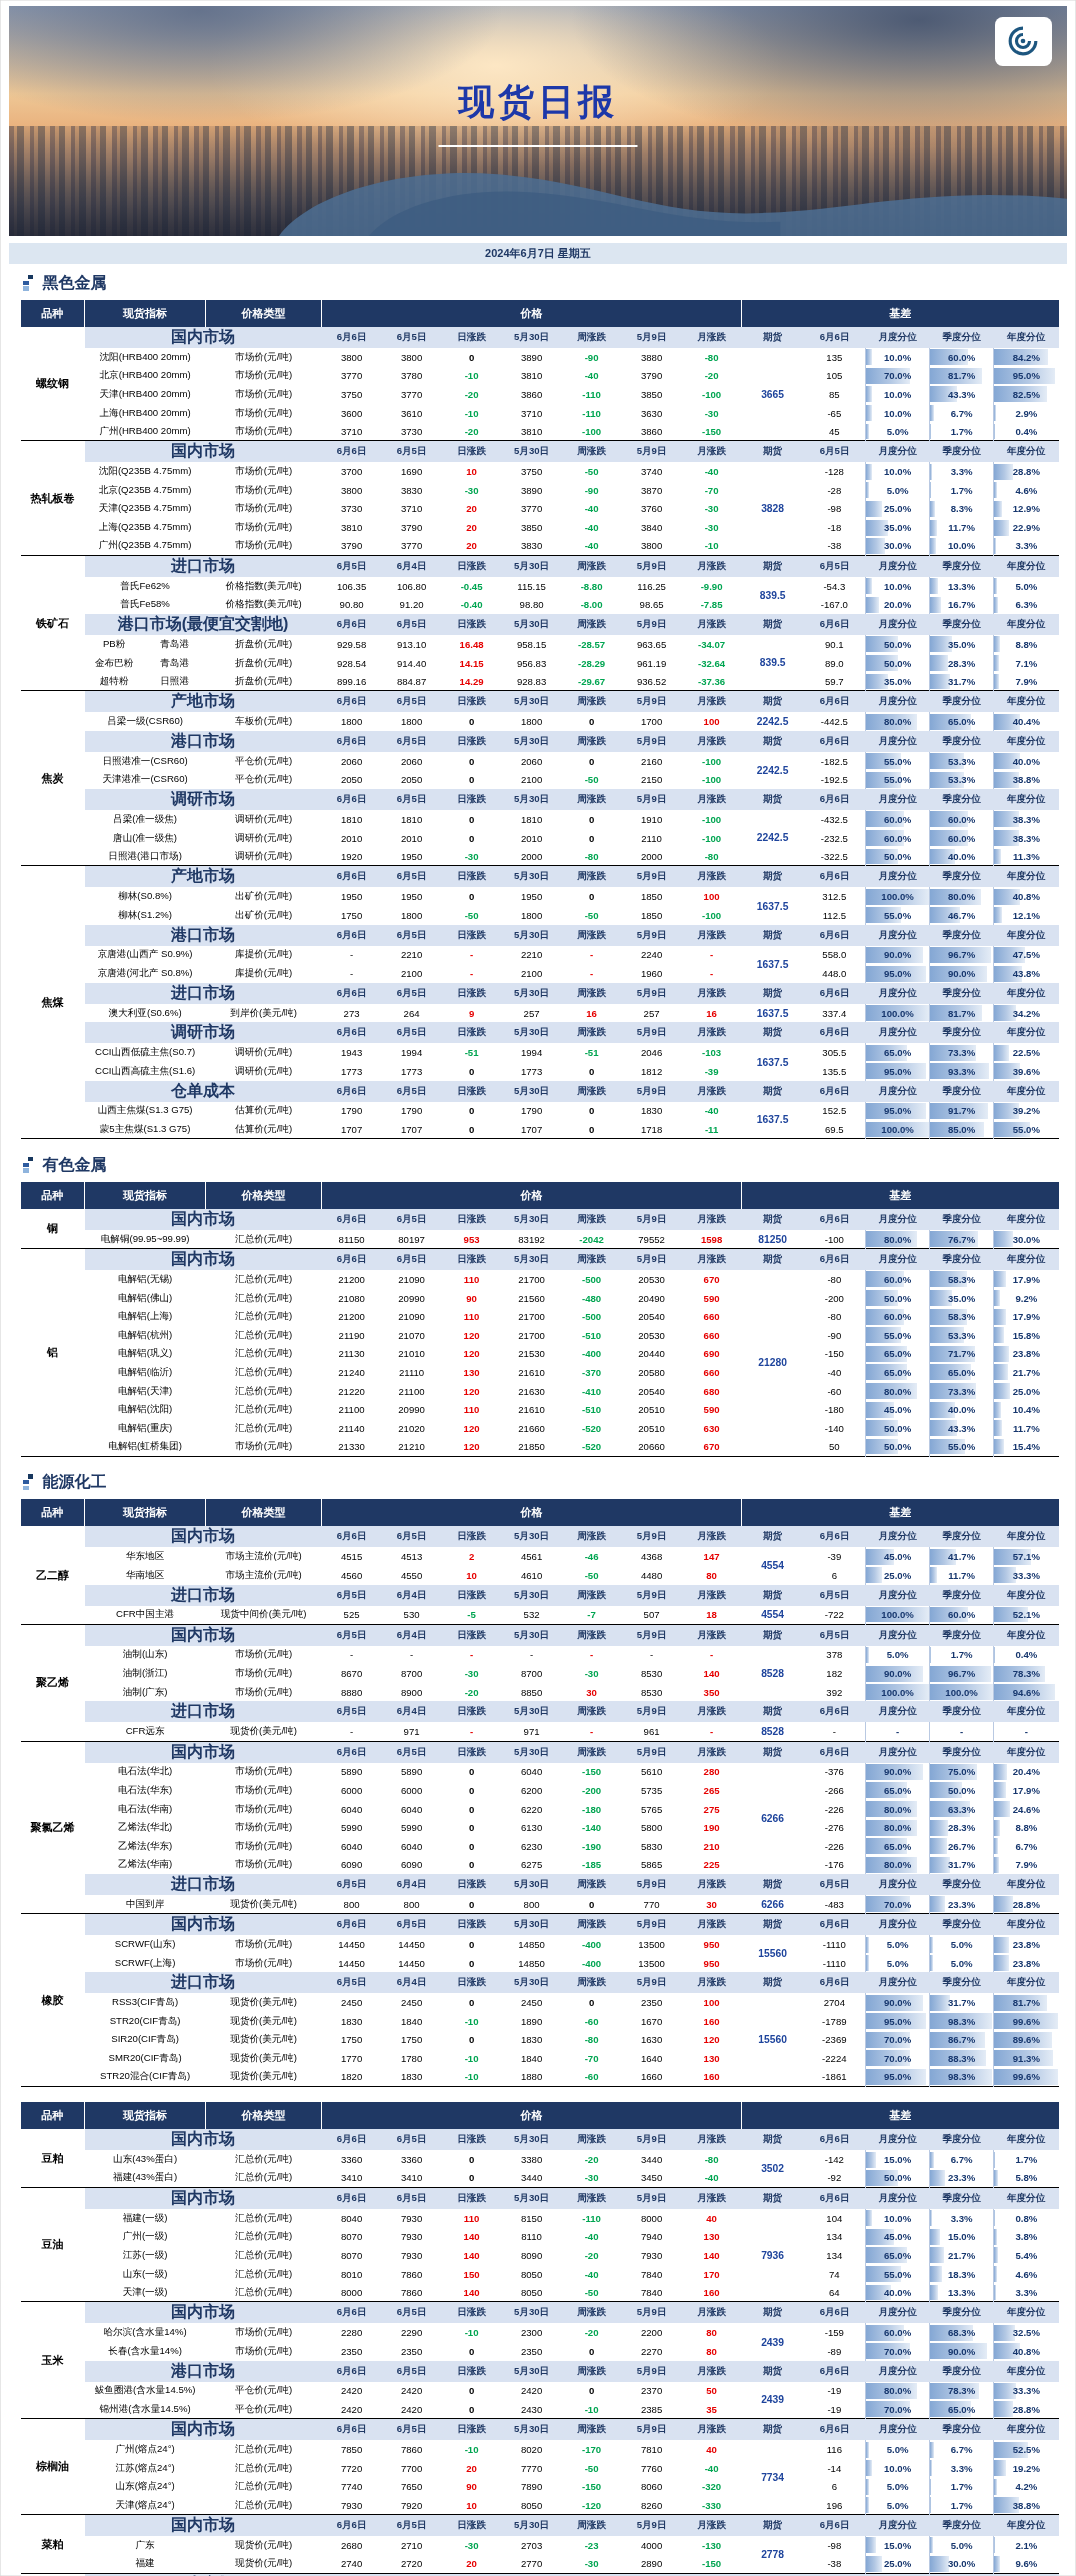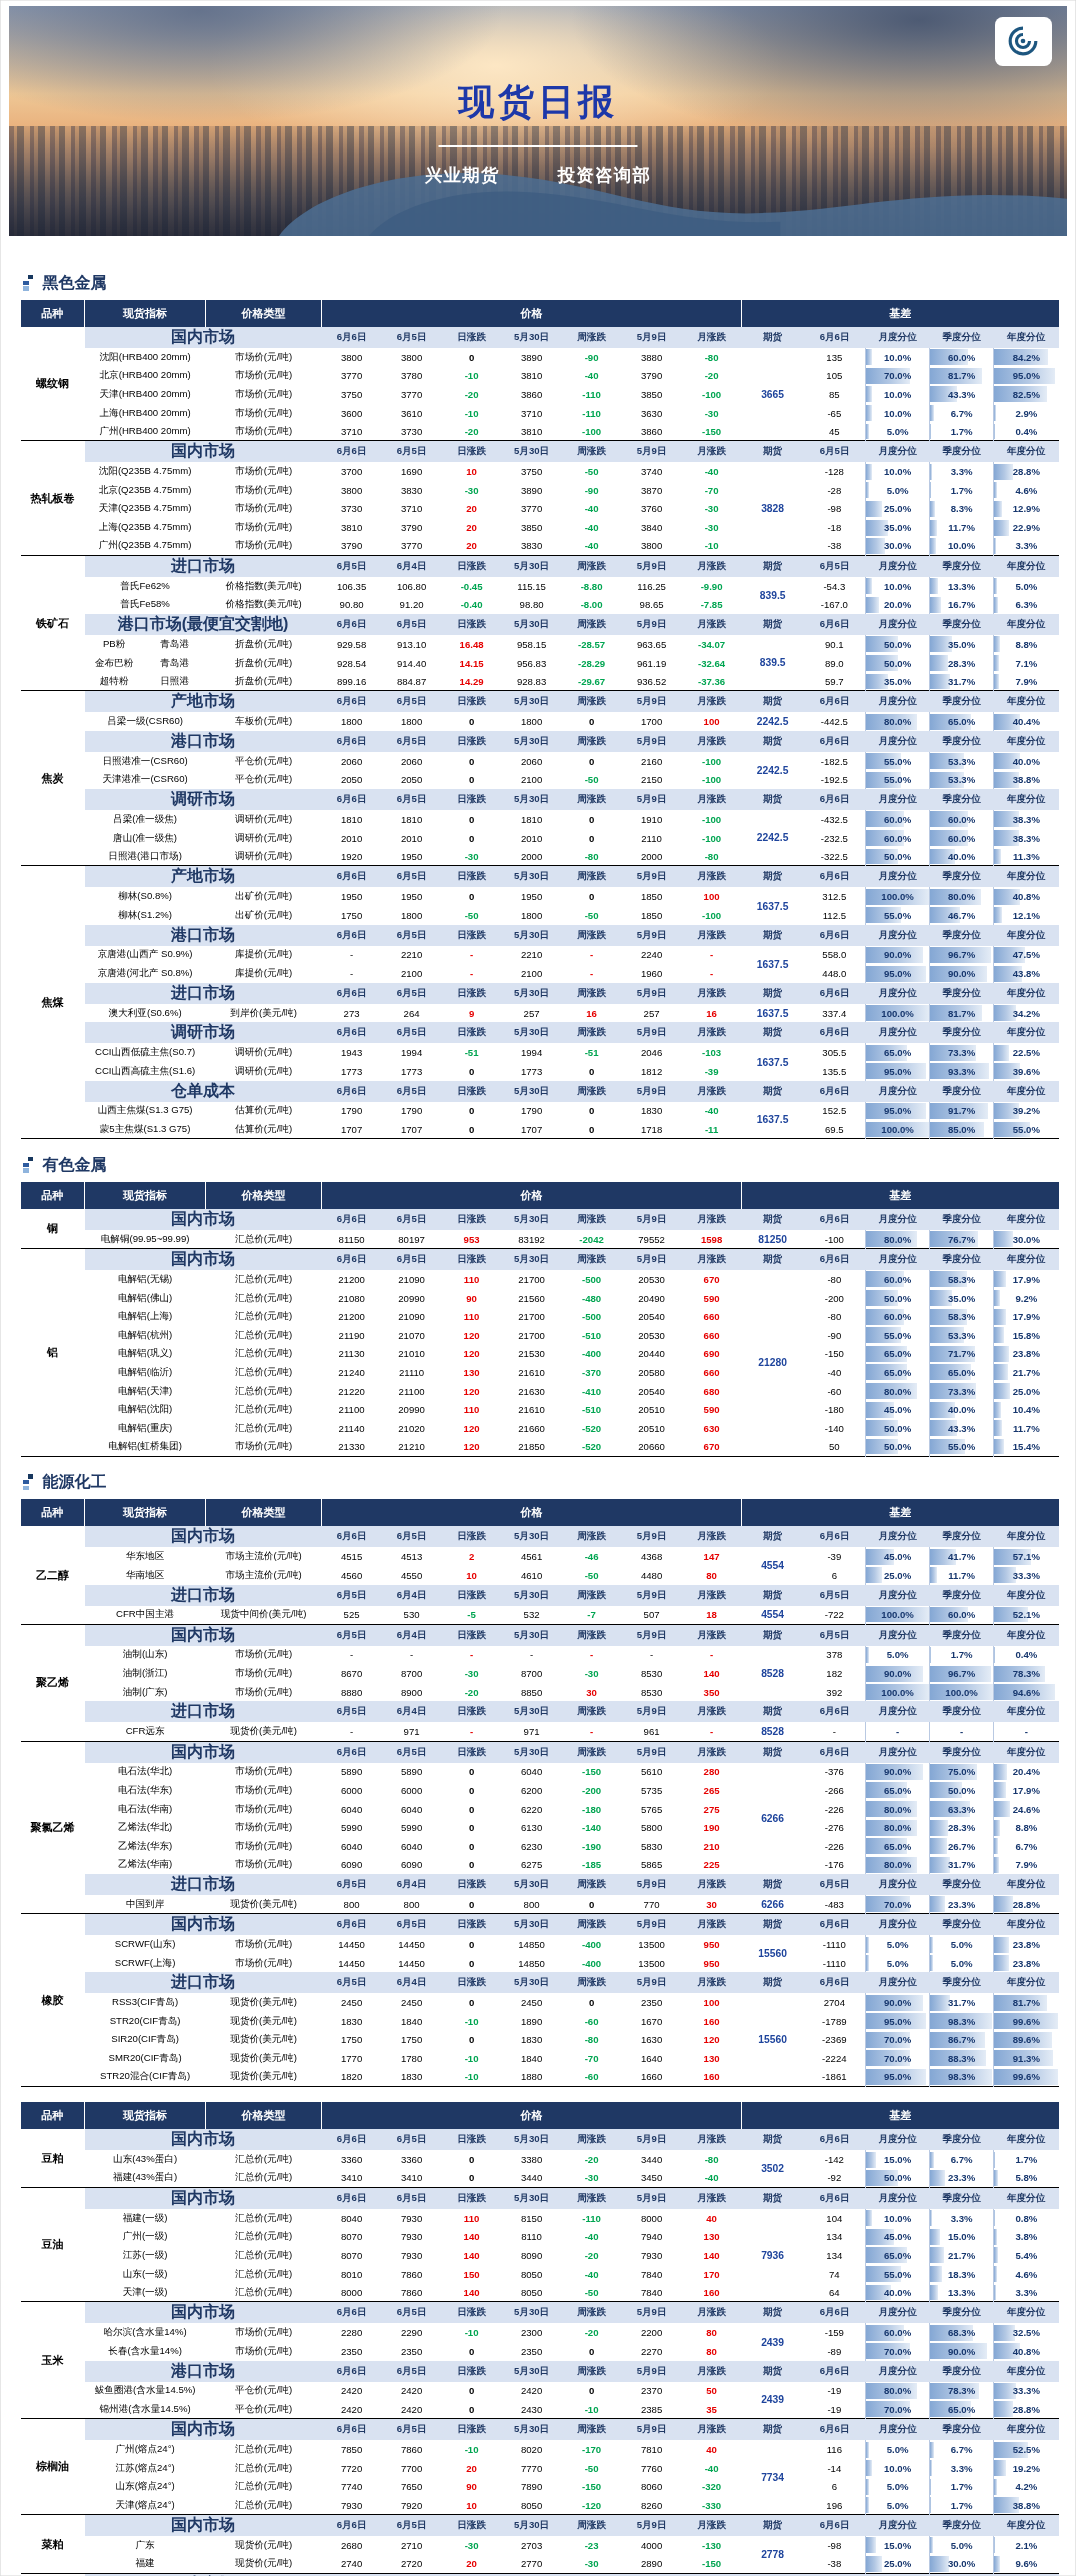"兴业期货 投资咨询部" div.banner-sub { html: <div> <span>兴业期货</span><span></span><span>投资咨询部</span> </div> -> none }
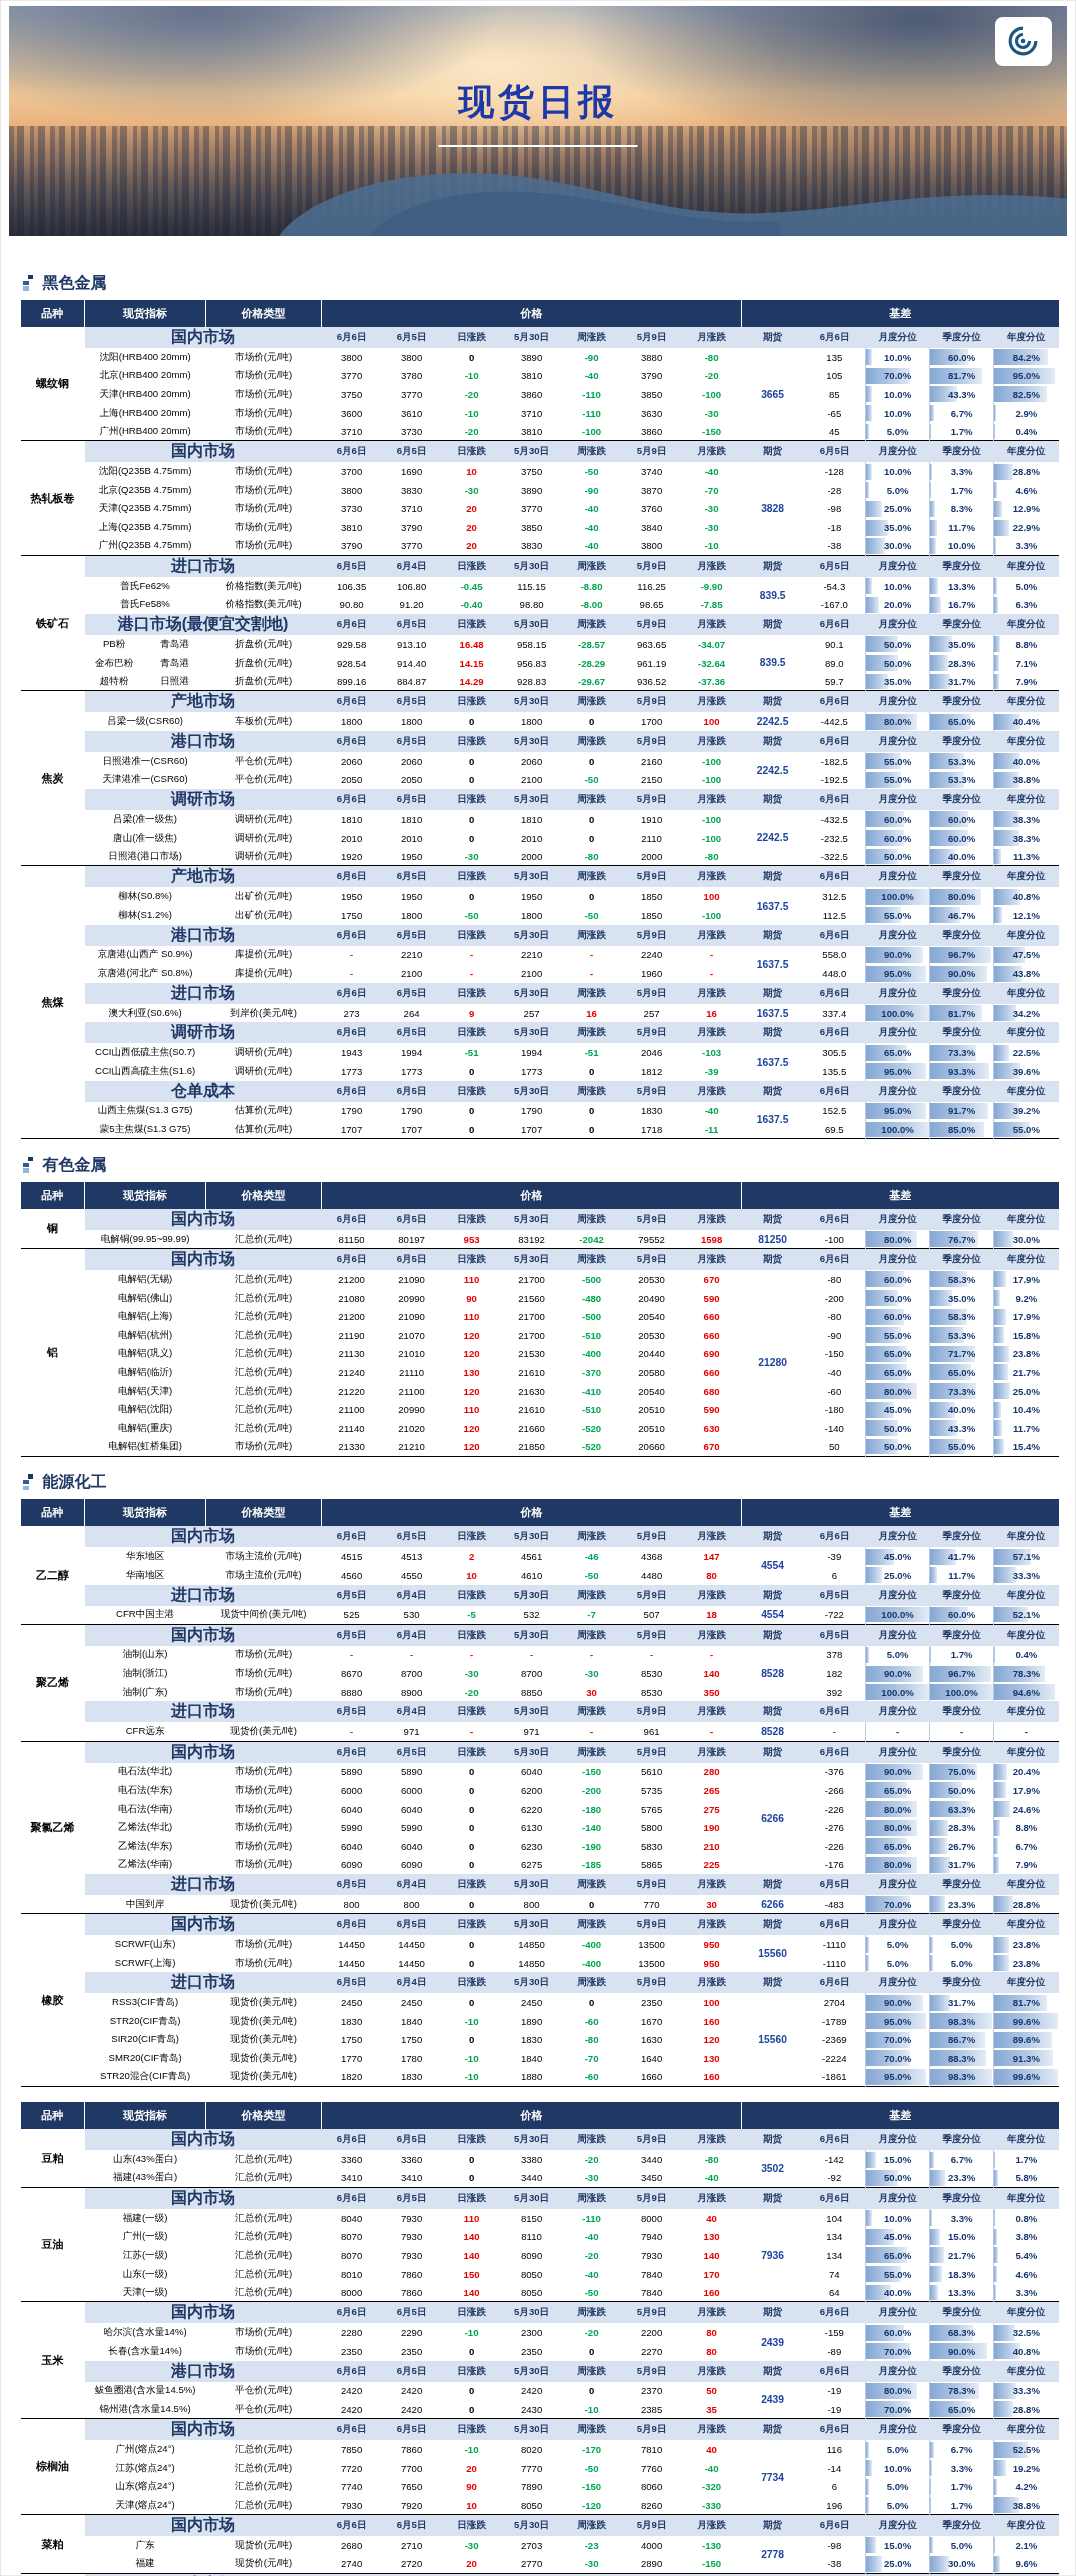"2024年6月7日 星期五" div.date-bar { html: none -> <div>2024年6月7日 星期五</div> }
